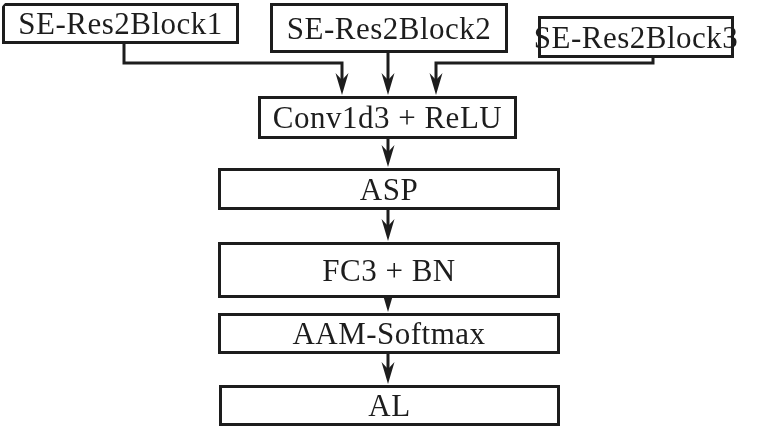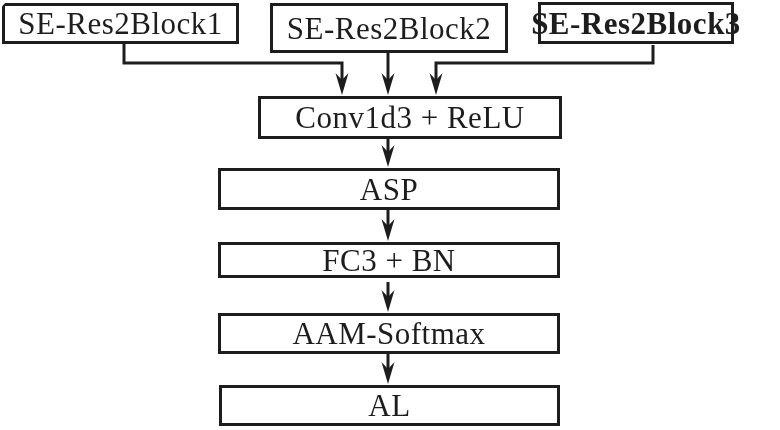"SE-Res2Block3" #n-block3 { font-weight: bold -> none; top: 2px -> 16px }
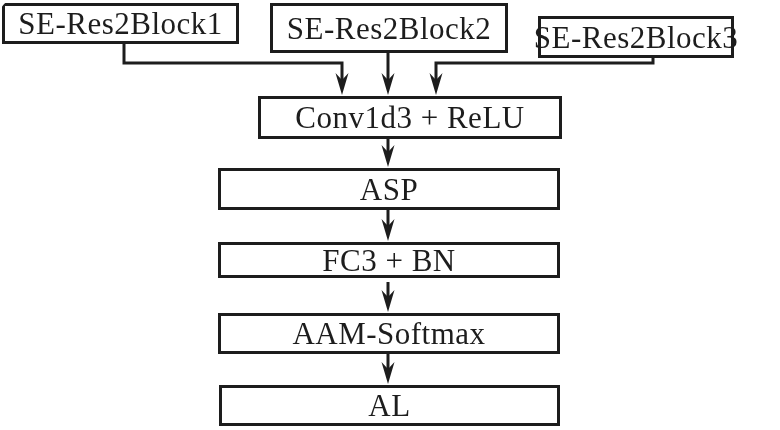"Conv1d3 + ReLU" #n-conv { width: 304px -> 259px }
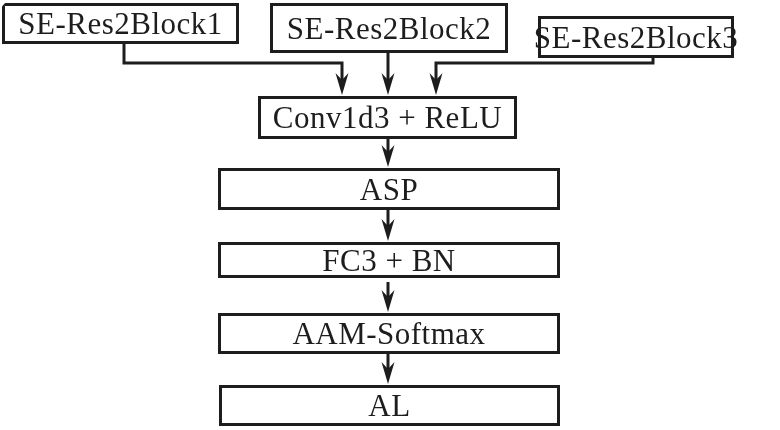"FC3 + BN" #n-fc { height: 36px -> 56px }
